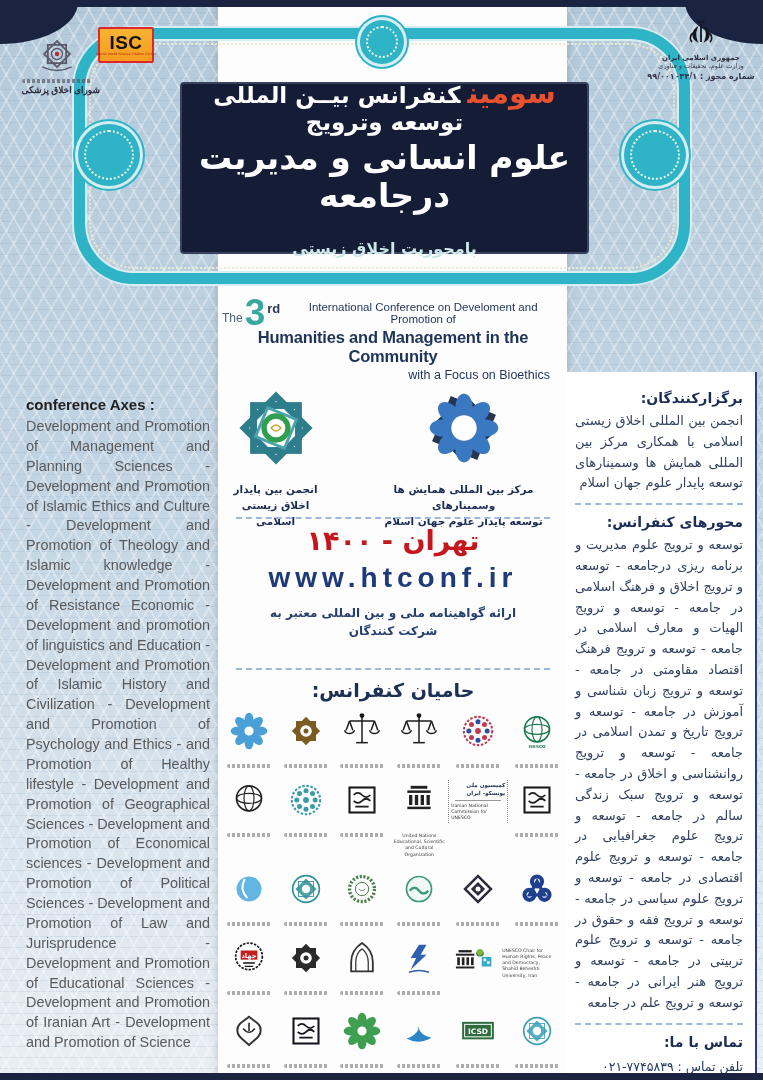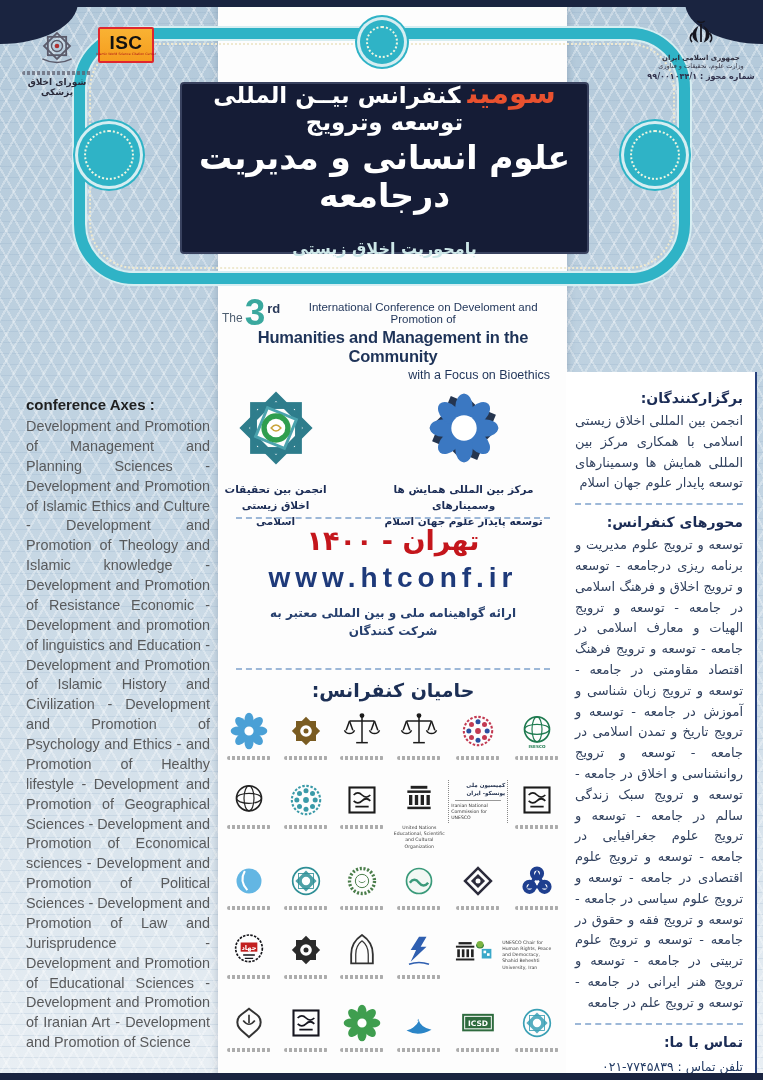"شورای اخلاق پزشکی" .uni-block { font-family: none -> Liberation Serif, serif; text-align: center -> none; top: 24px -> 32px }
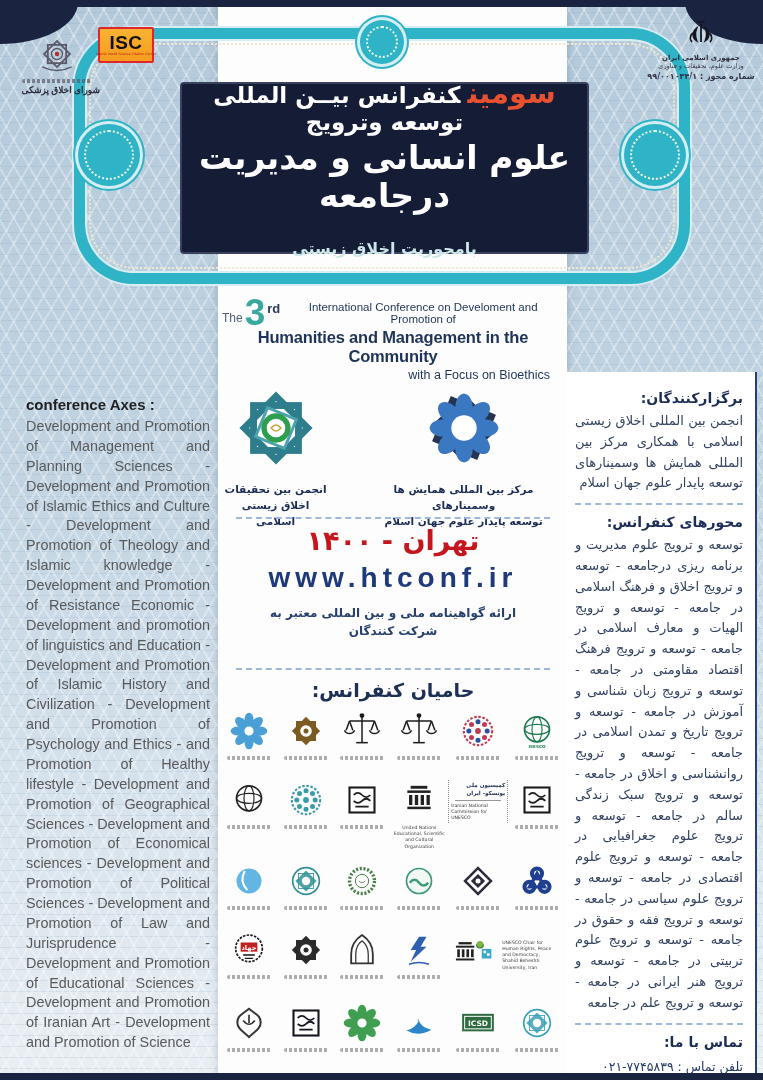"انجمن بین تحقیقات" span { text: تحقیقات -> پایدار }
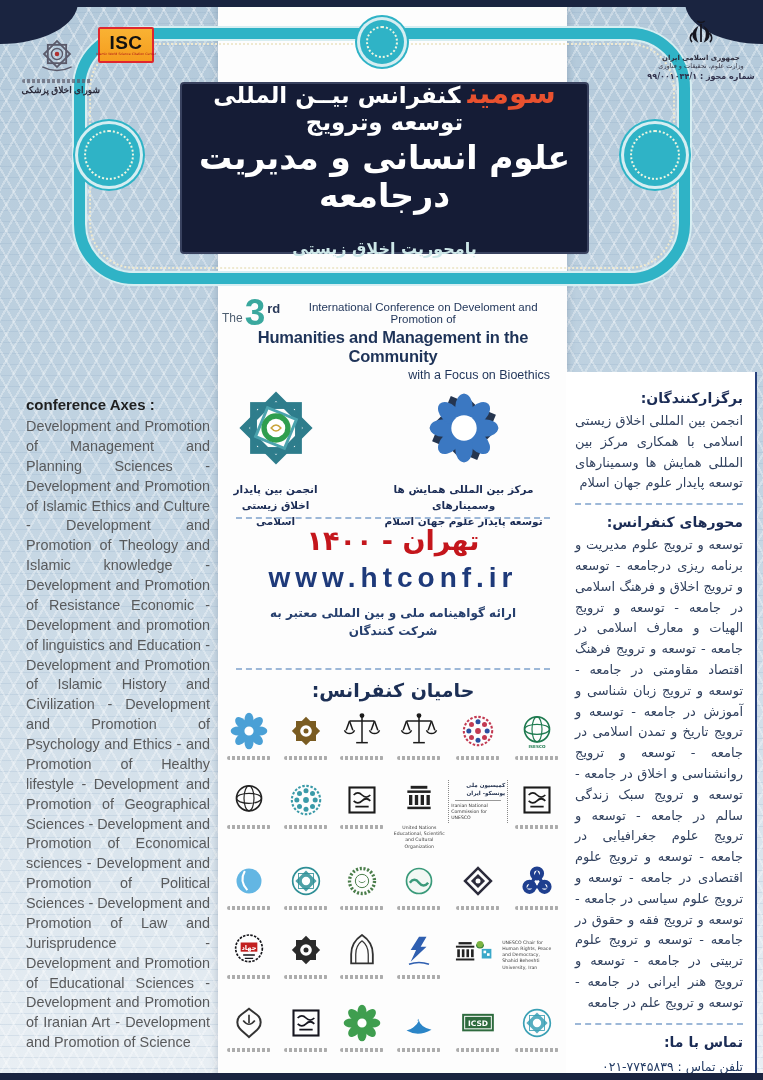"جهاد" .sp-cell { gap: 5px -> 13px }
